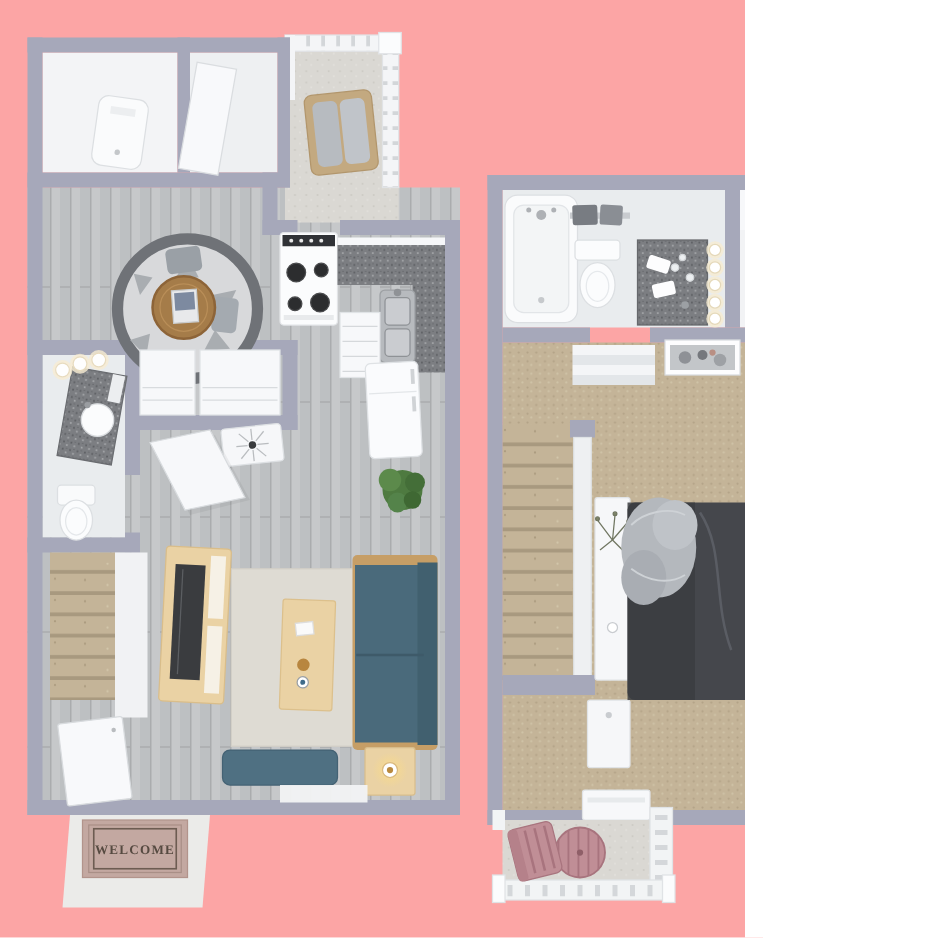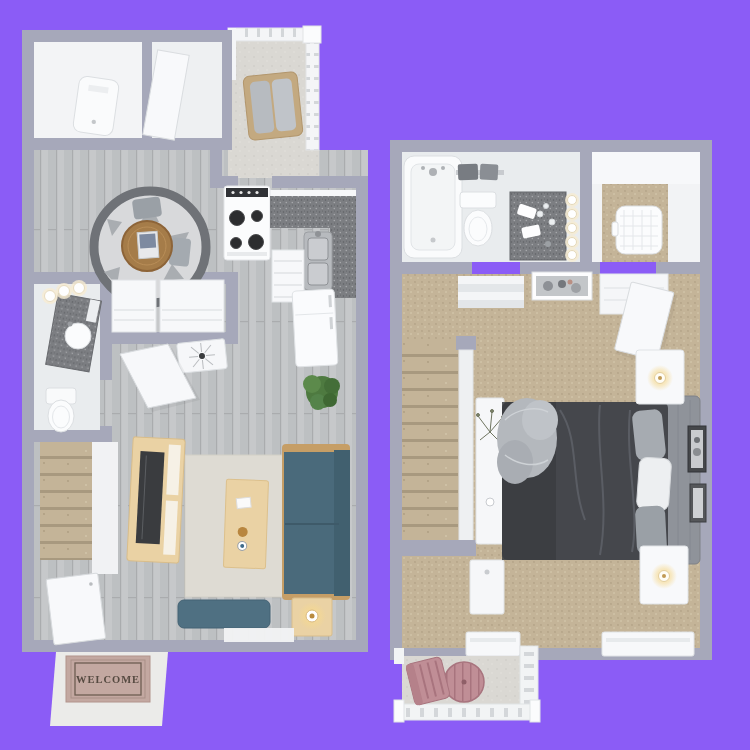"WELCOME" .stage { background: #8b5cf6 -> #fca5a5; width: 750px -> 596px }
